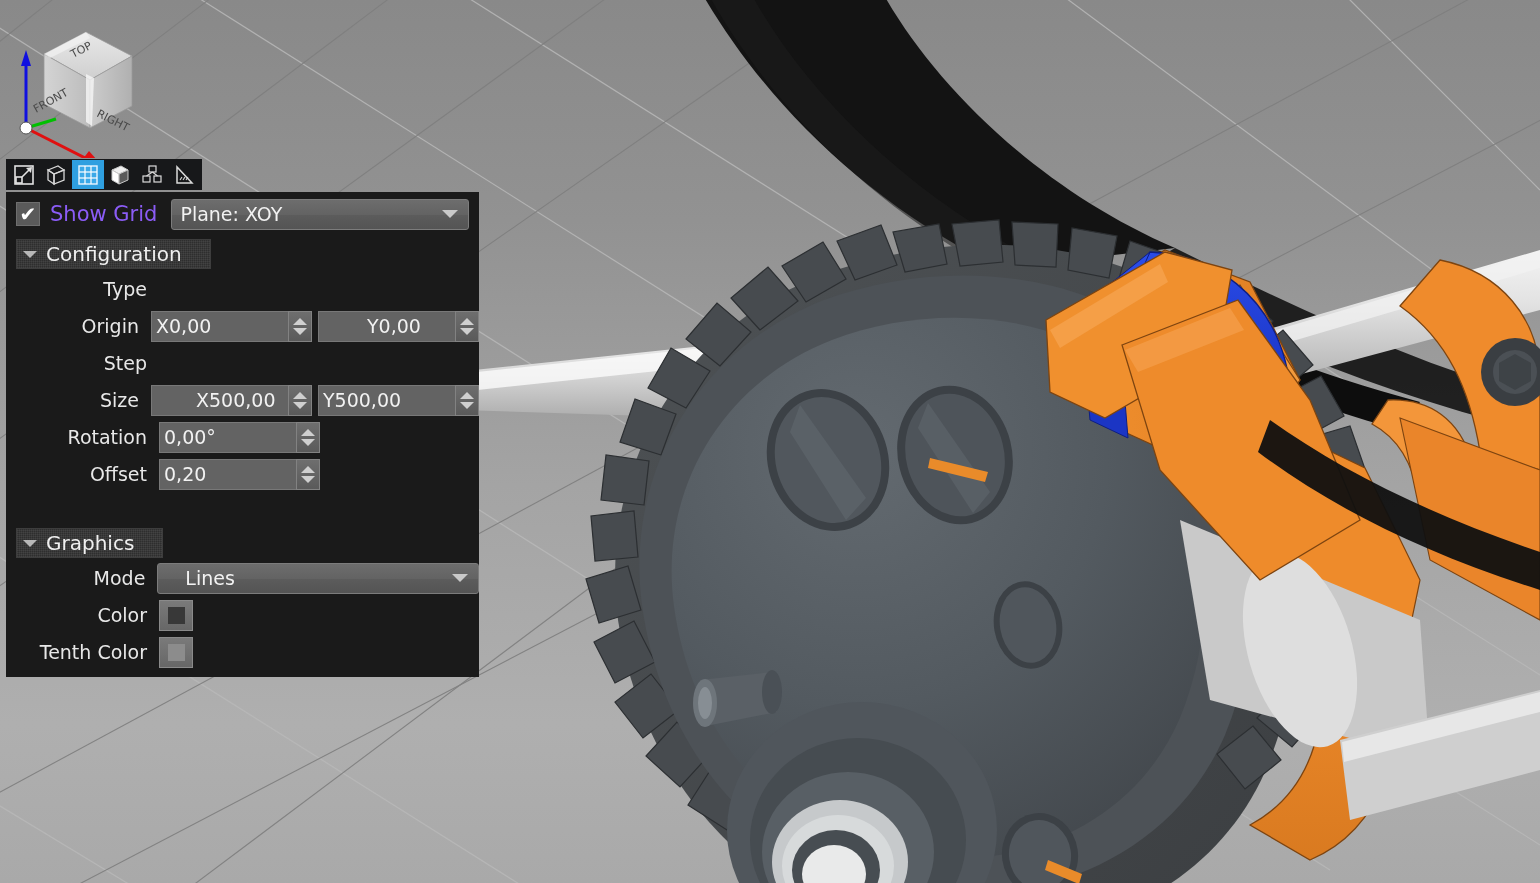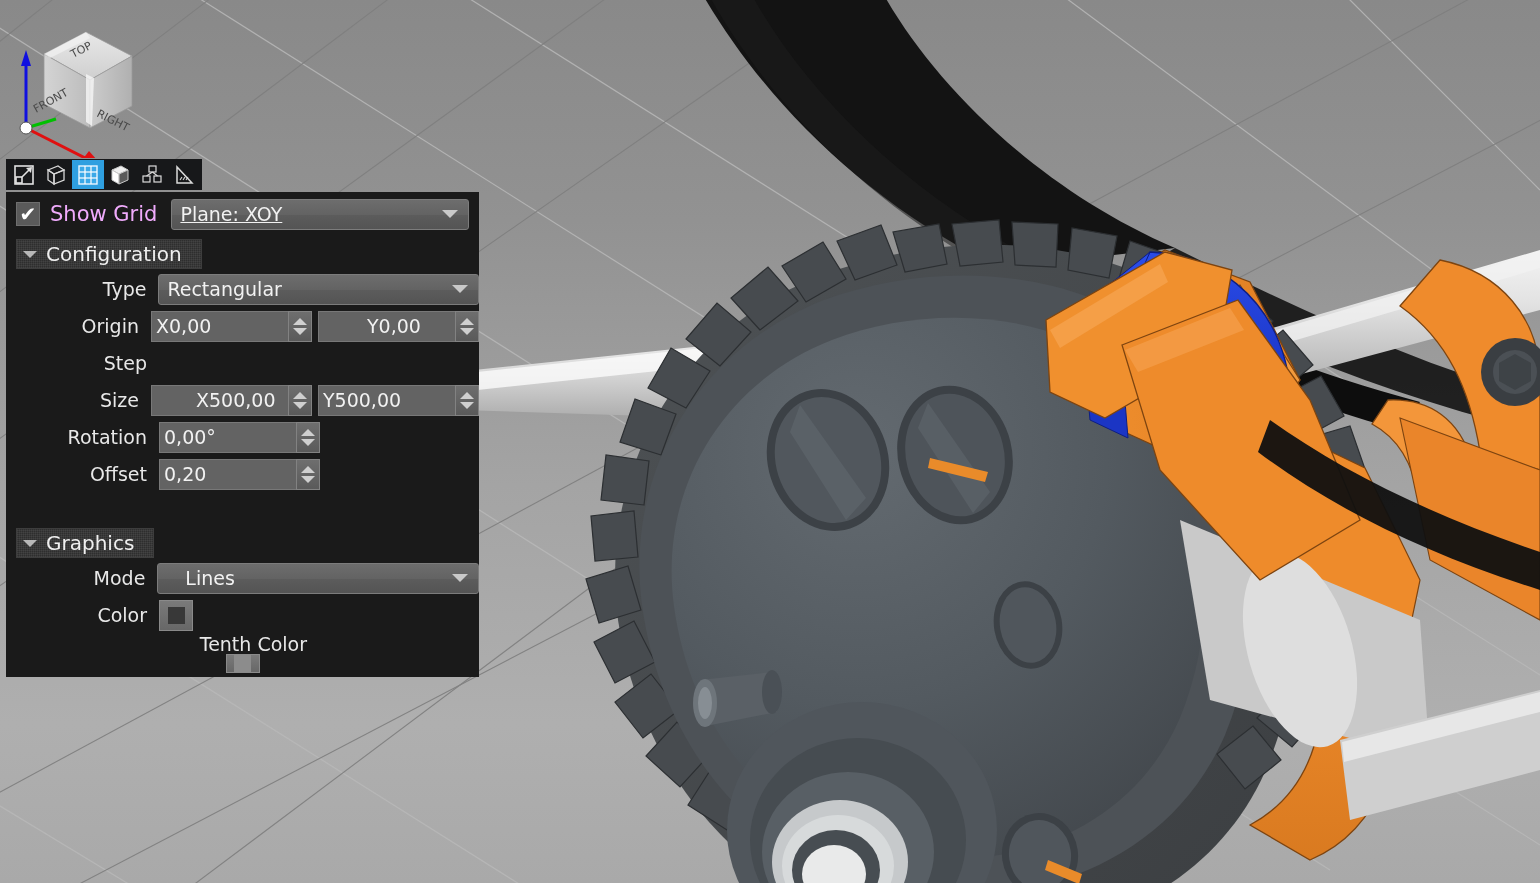"Show Grid" .cblabel { color: #f0abfc -> #8b5cf6 }
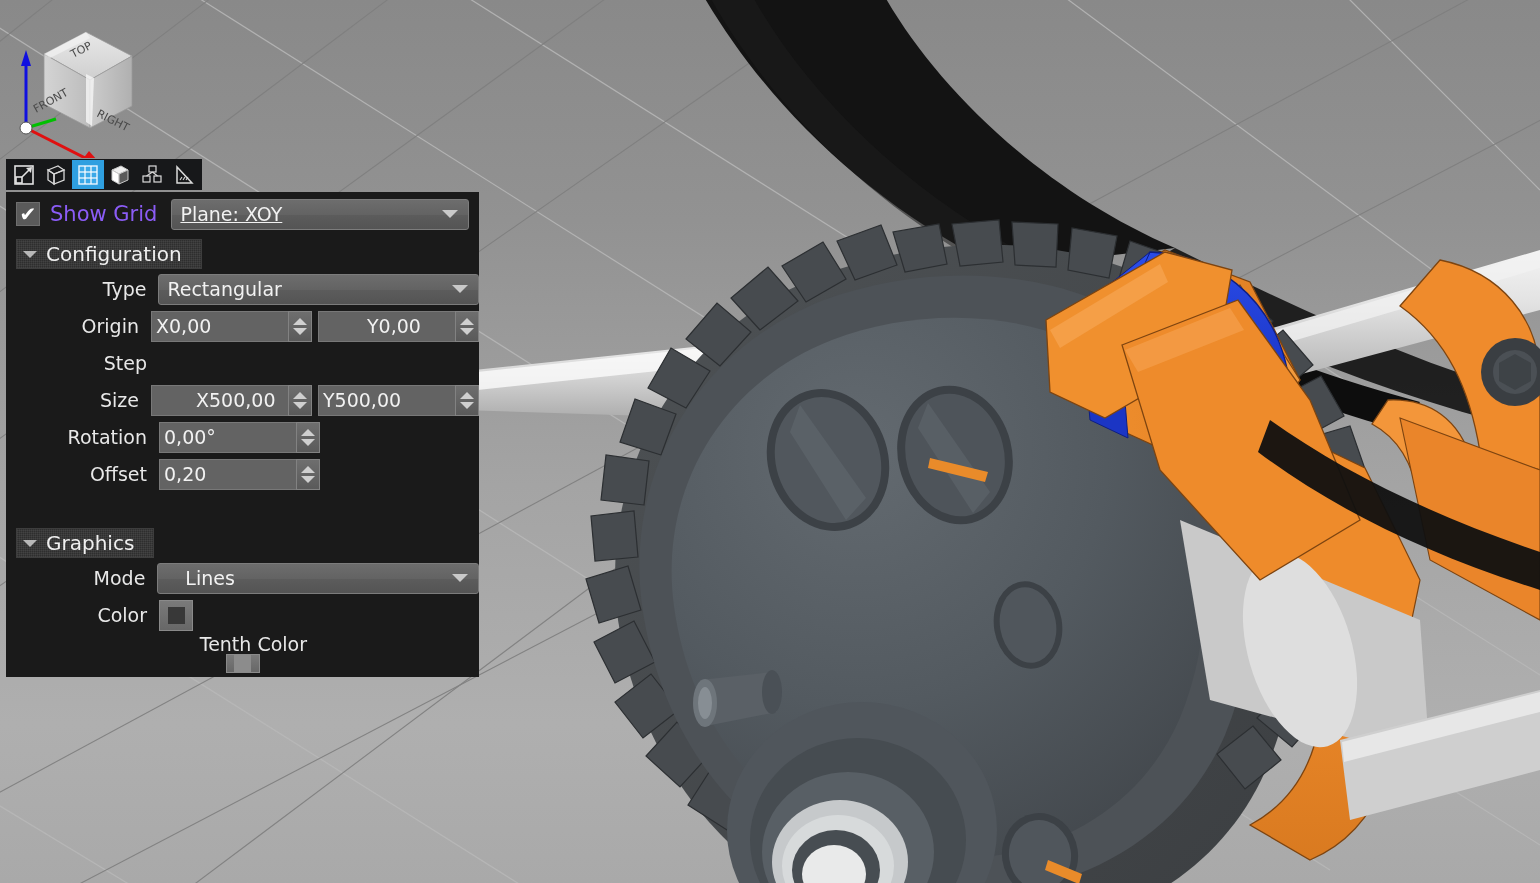"Plane: XOY" div.combo { text-decoration: underline -> none }
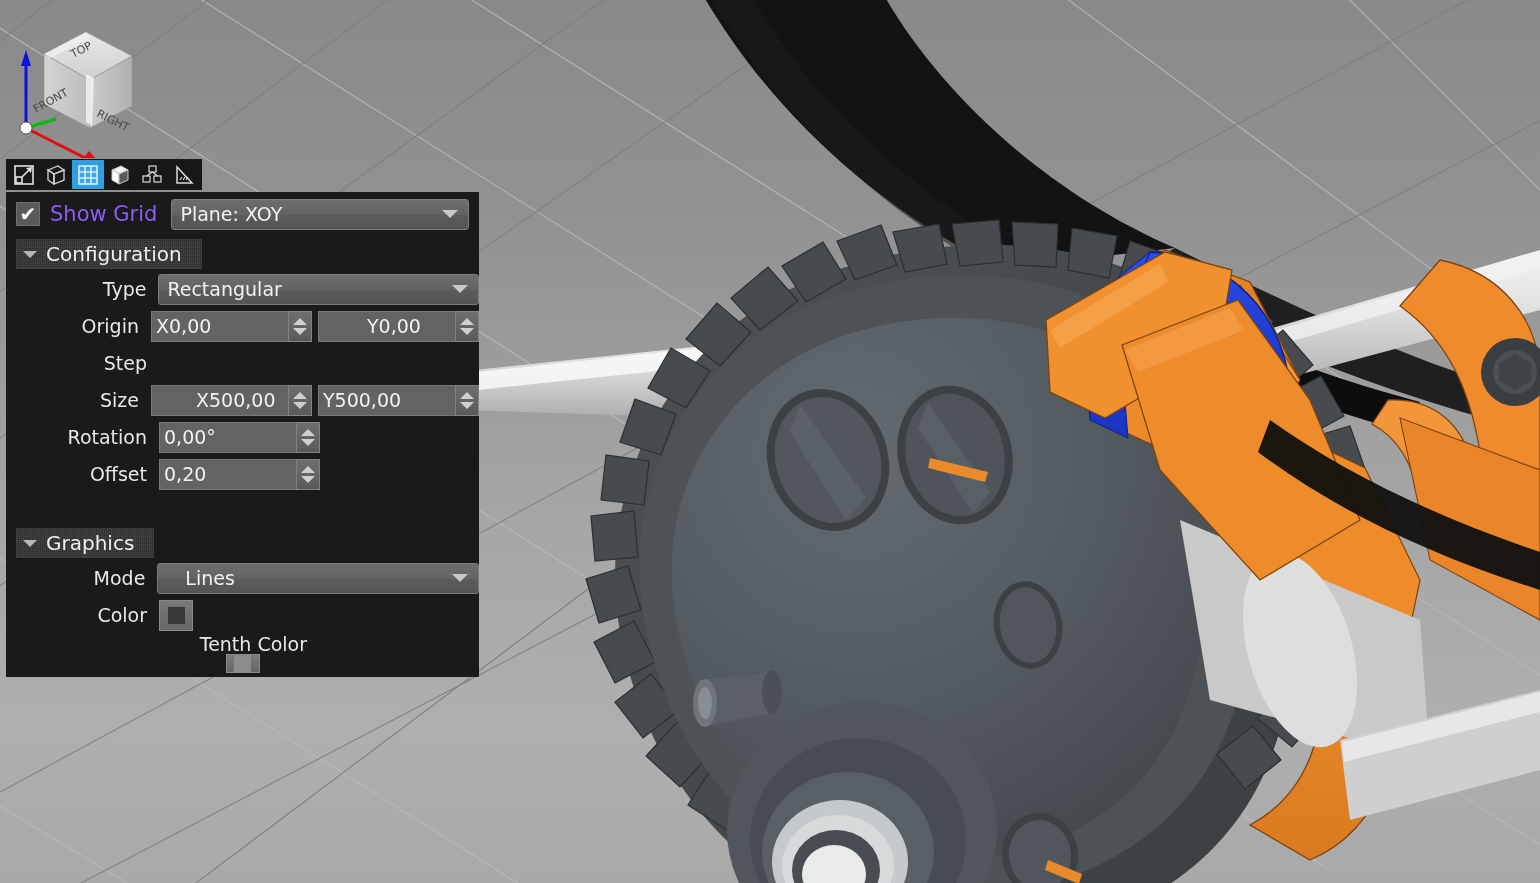"Configuration" .section { padding: 0 19px 0 6px -> 0 28px 0 6px }
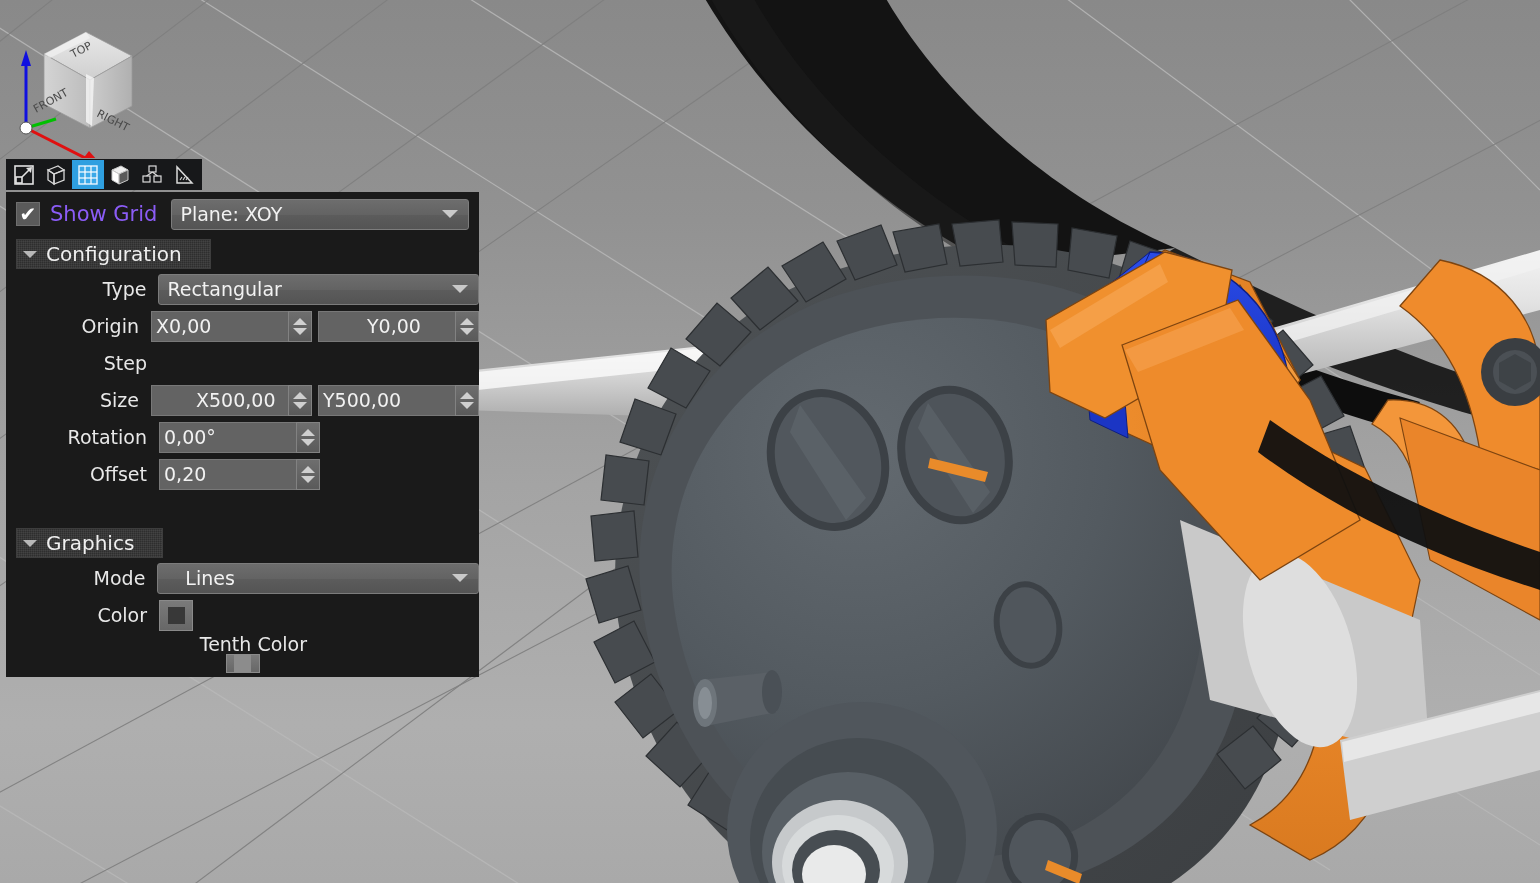"Rectangular" div.combo { html: <div> <span>Rectangular</span> <span></span> </div> -> none }
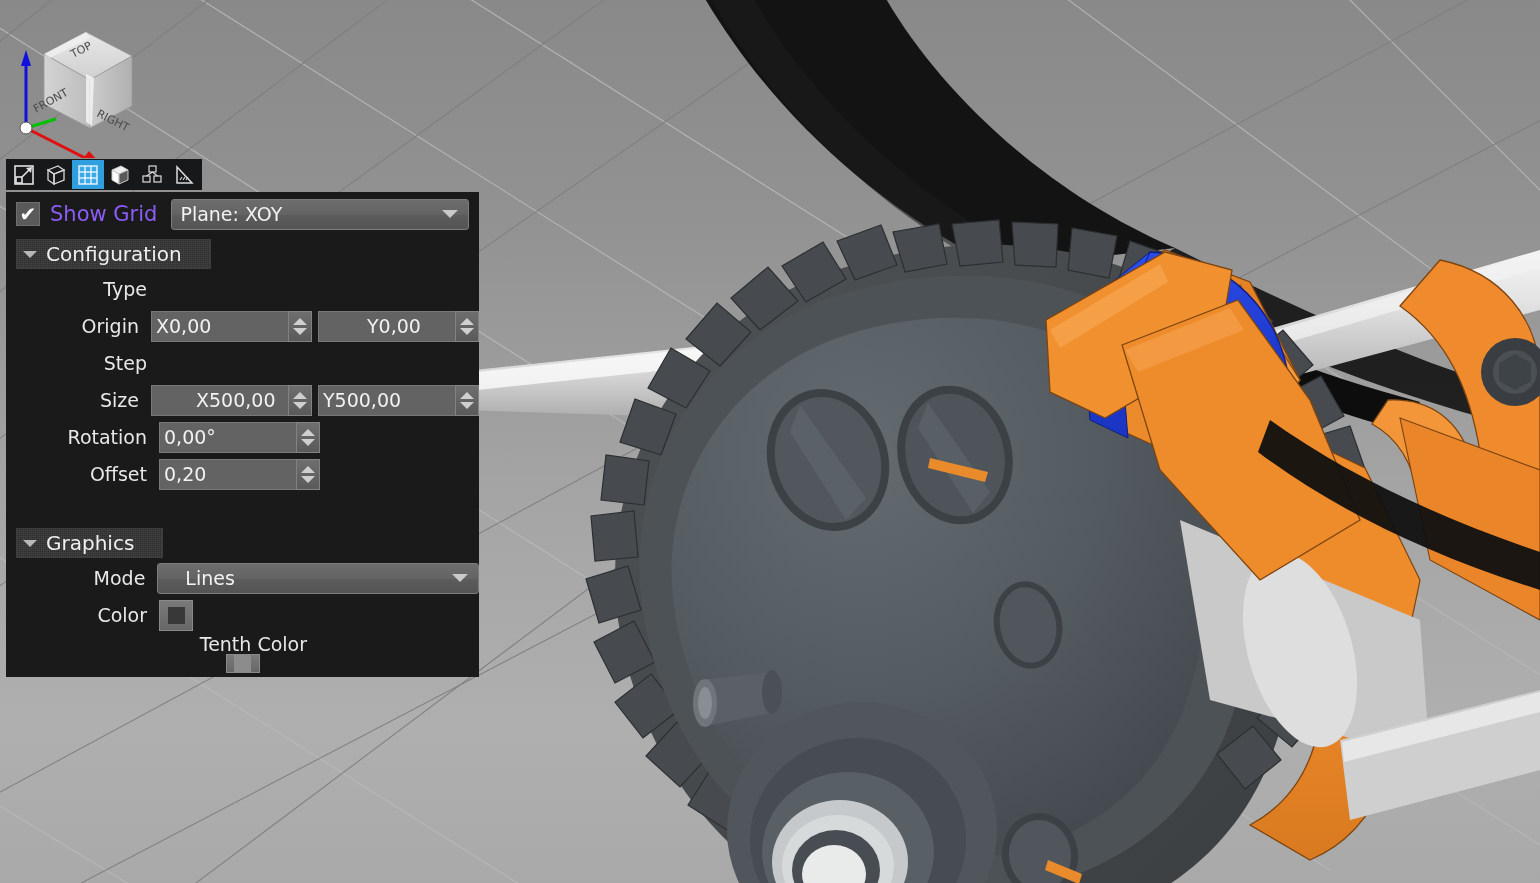"Tenth Color" .row.tight { flex-direction: column -> none }
